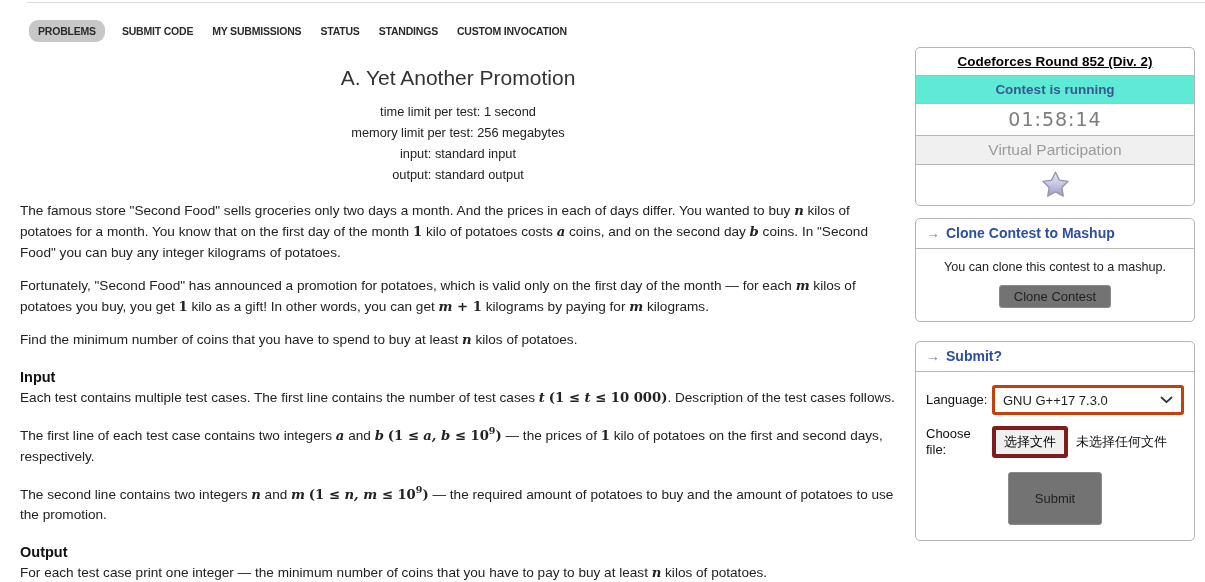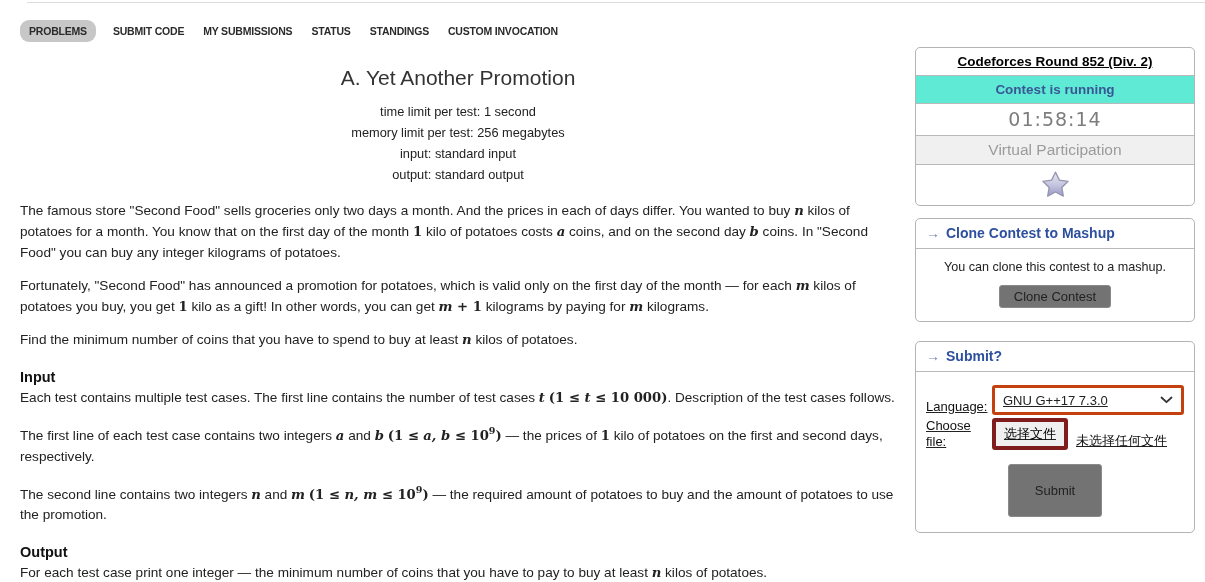"PROBLEMS" .nav { left: 20px -> 29px }
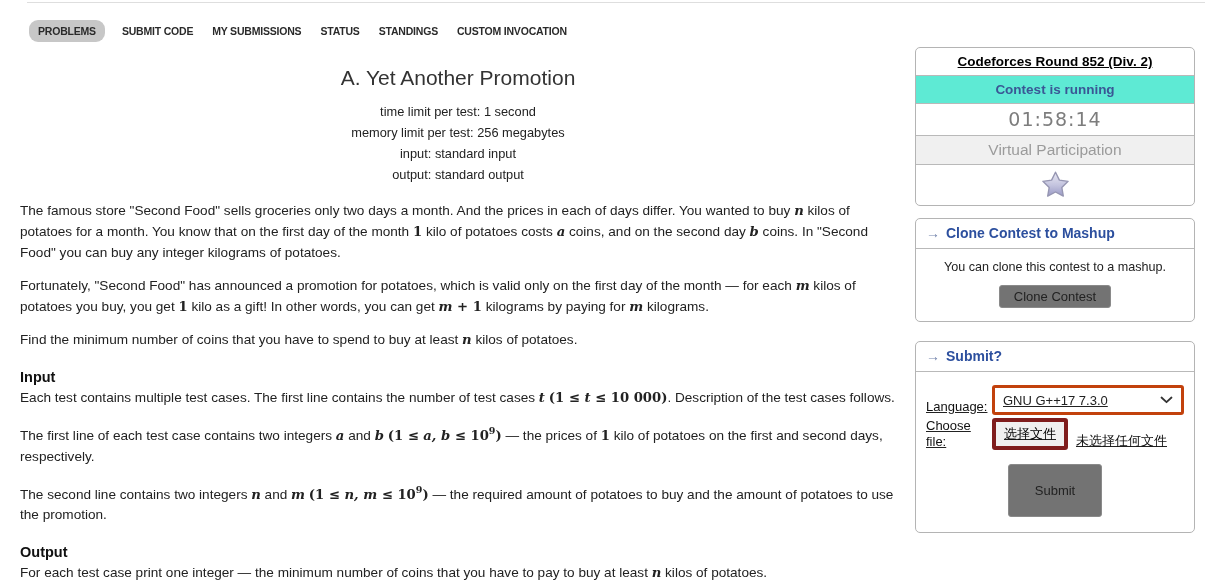"Language:" .frow { align-items: flex-end -> center; margin-bottom: 3px -> 11px; text-decoration: underline -> none }
